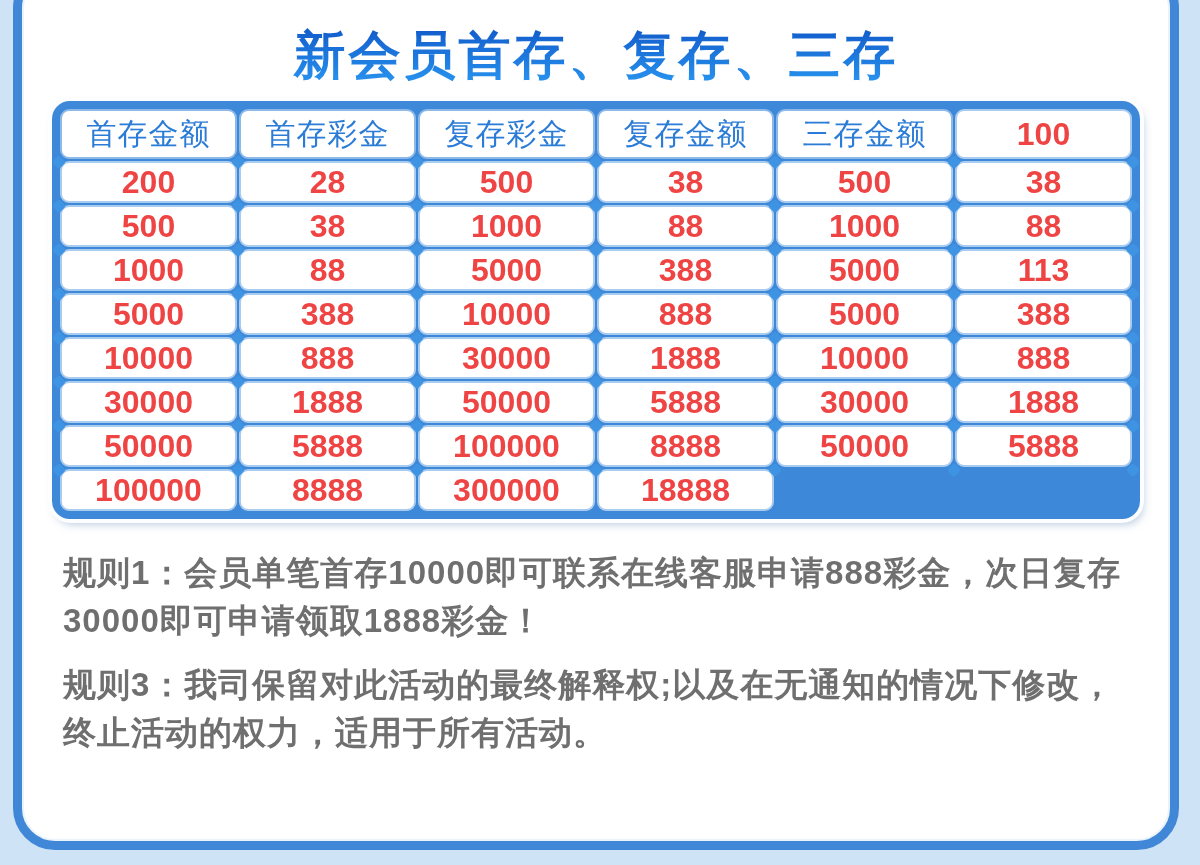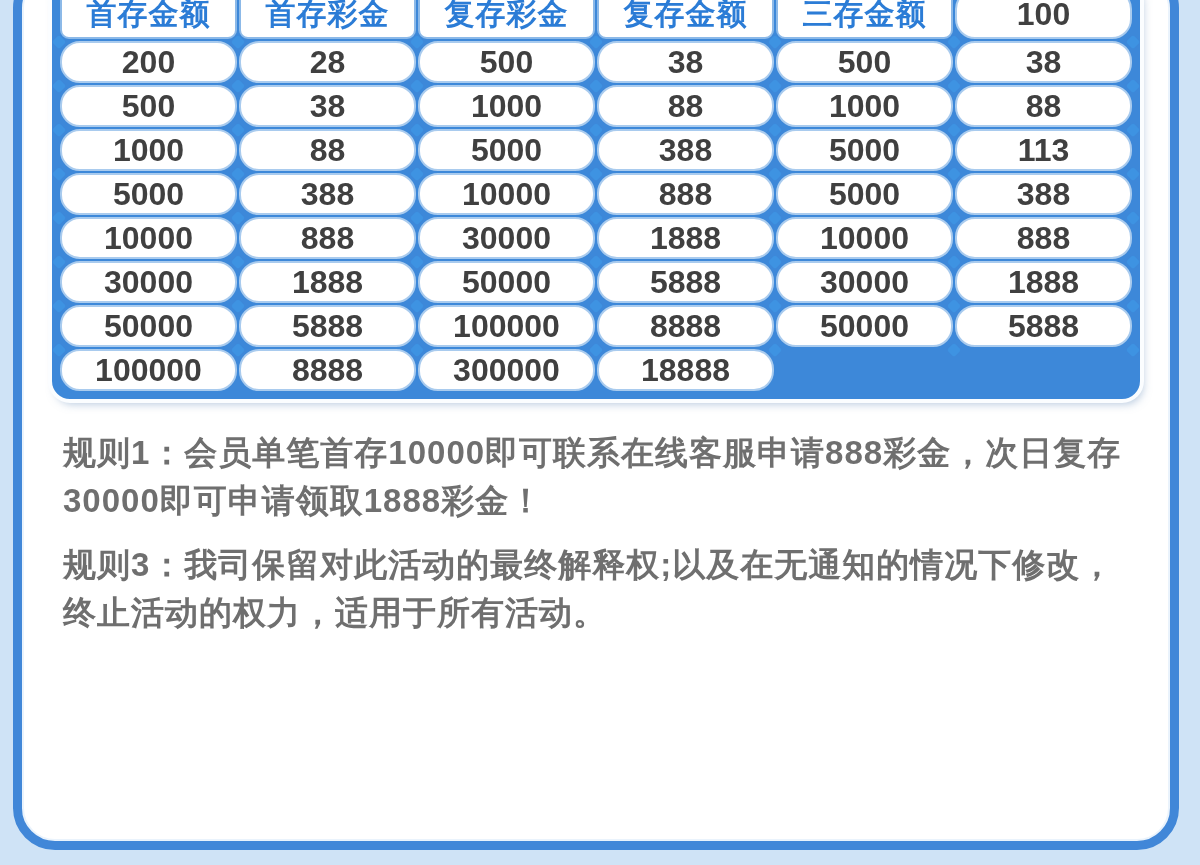"新会员首存、复存、三存" h1.title { html: none -> <h1>新会员首存、复存、三存</h1> }
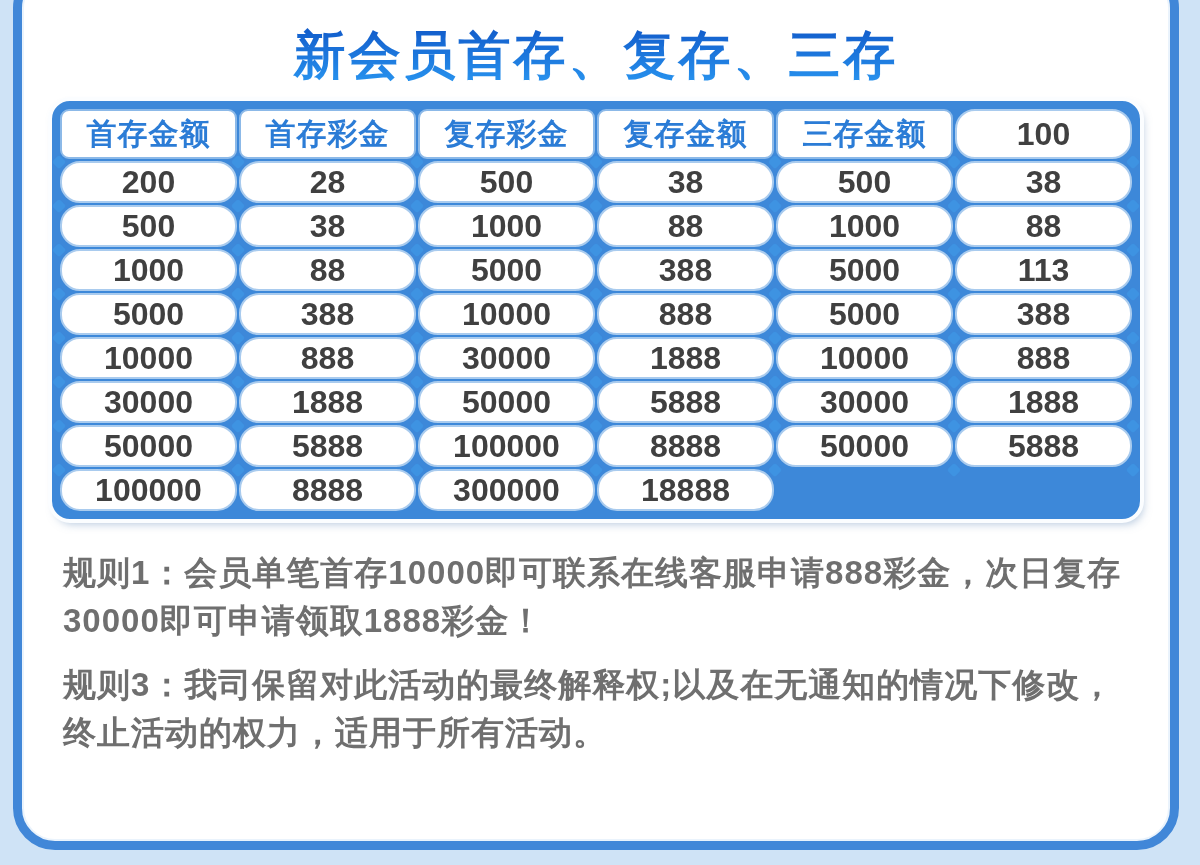"首存金额" .hcell { font-weight: bold -> normal }
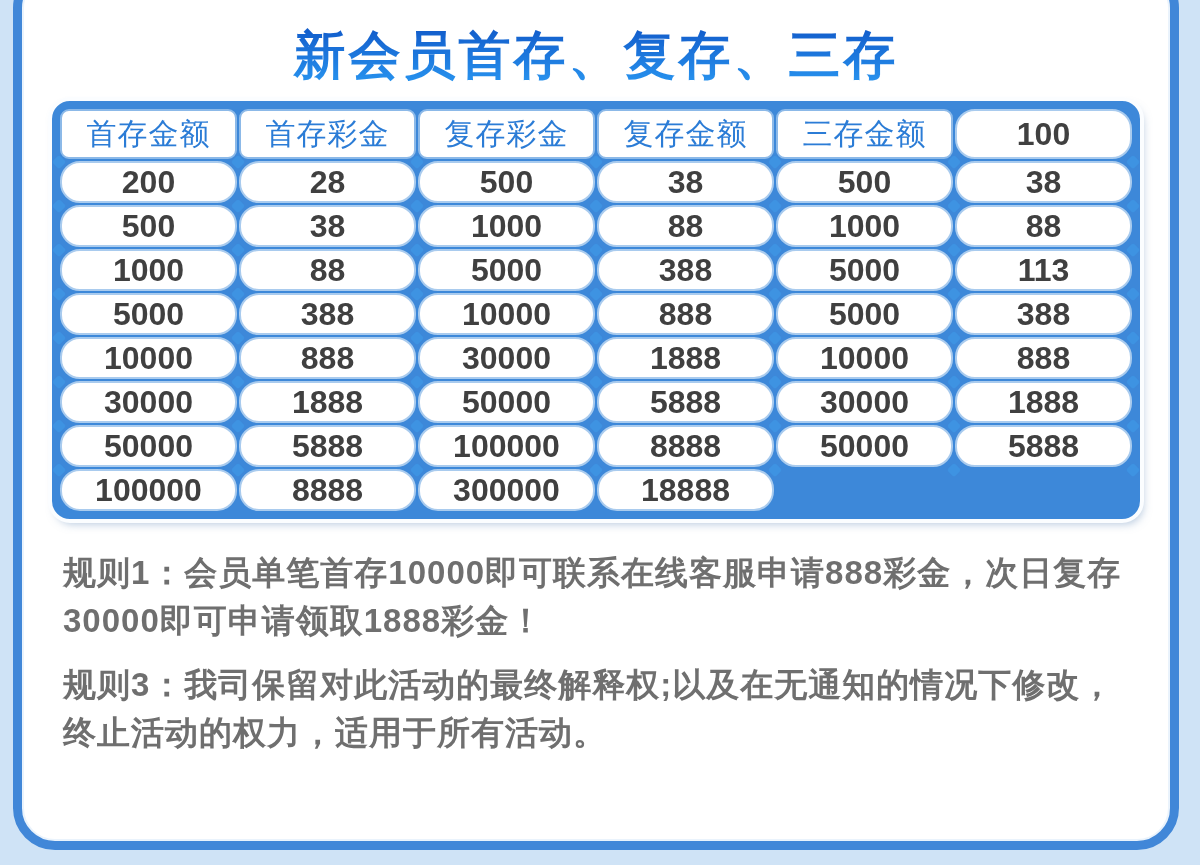"100" .dcell { border-radius: 20px -> none; color: #404040 -> #ef4444 }
